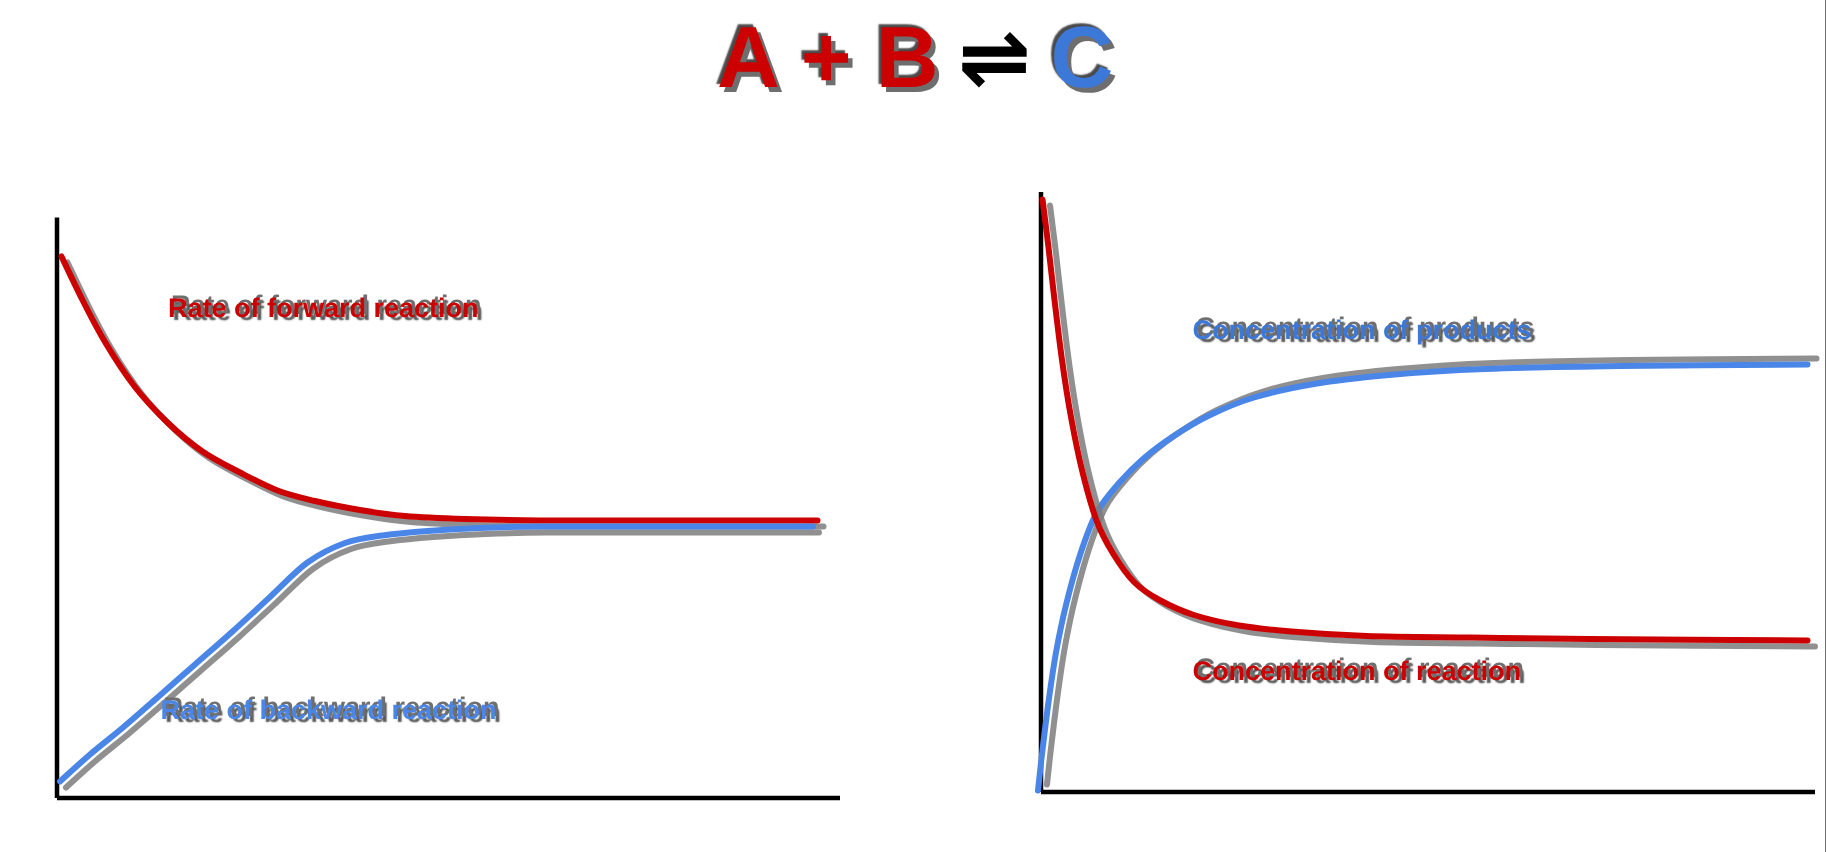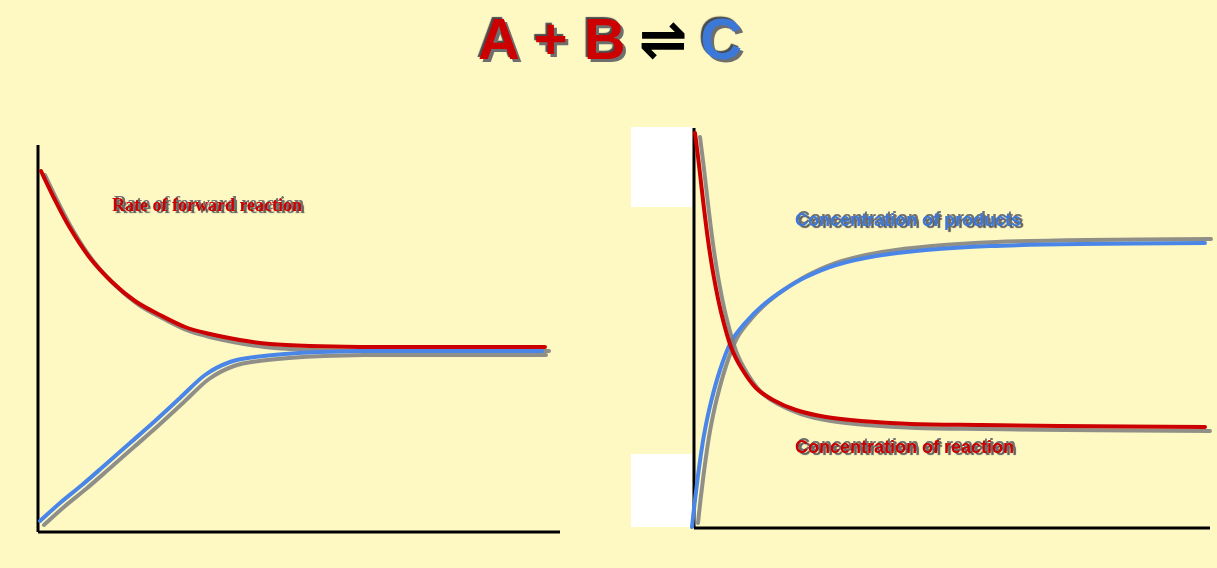"A + B" #figure { background: #fef9c3 -> #ffffff }
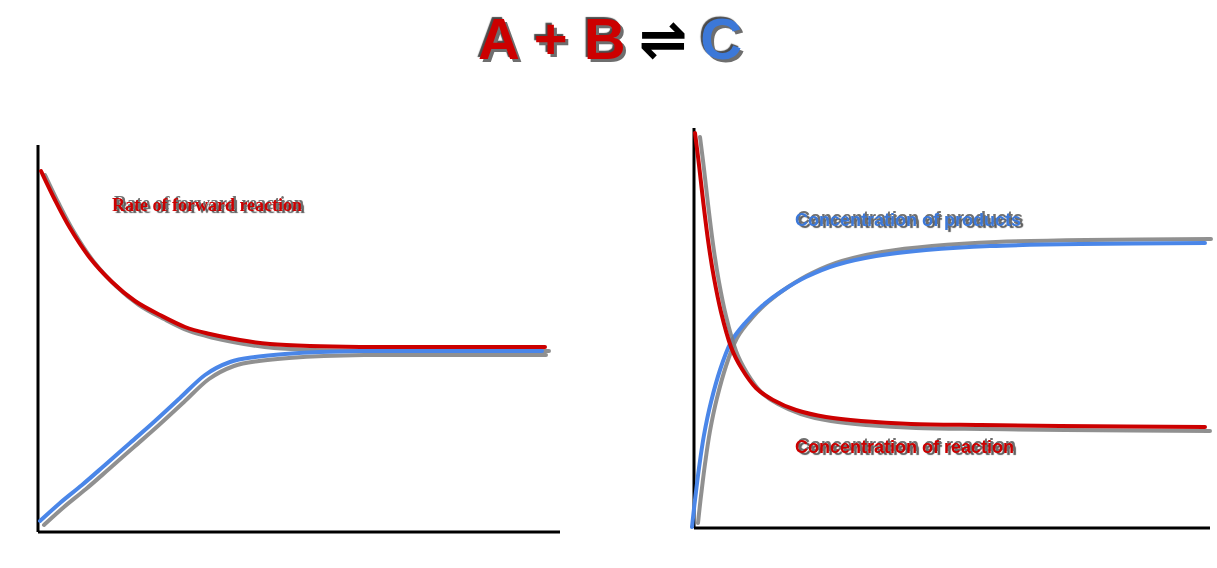"Rate of forward reaction" #label-forward { font-family: Liberation Serif, serif -> none }
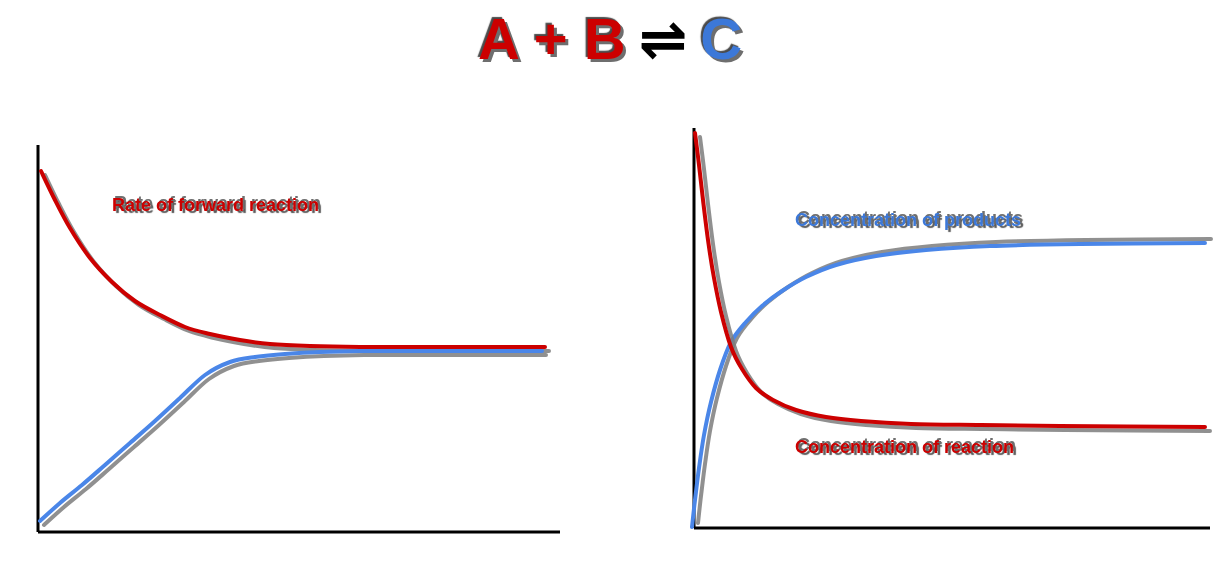"Rate of backward reaction" div.curve-label { html: none -> <div>Rate of backward reaction</div> }
